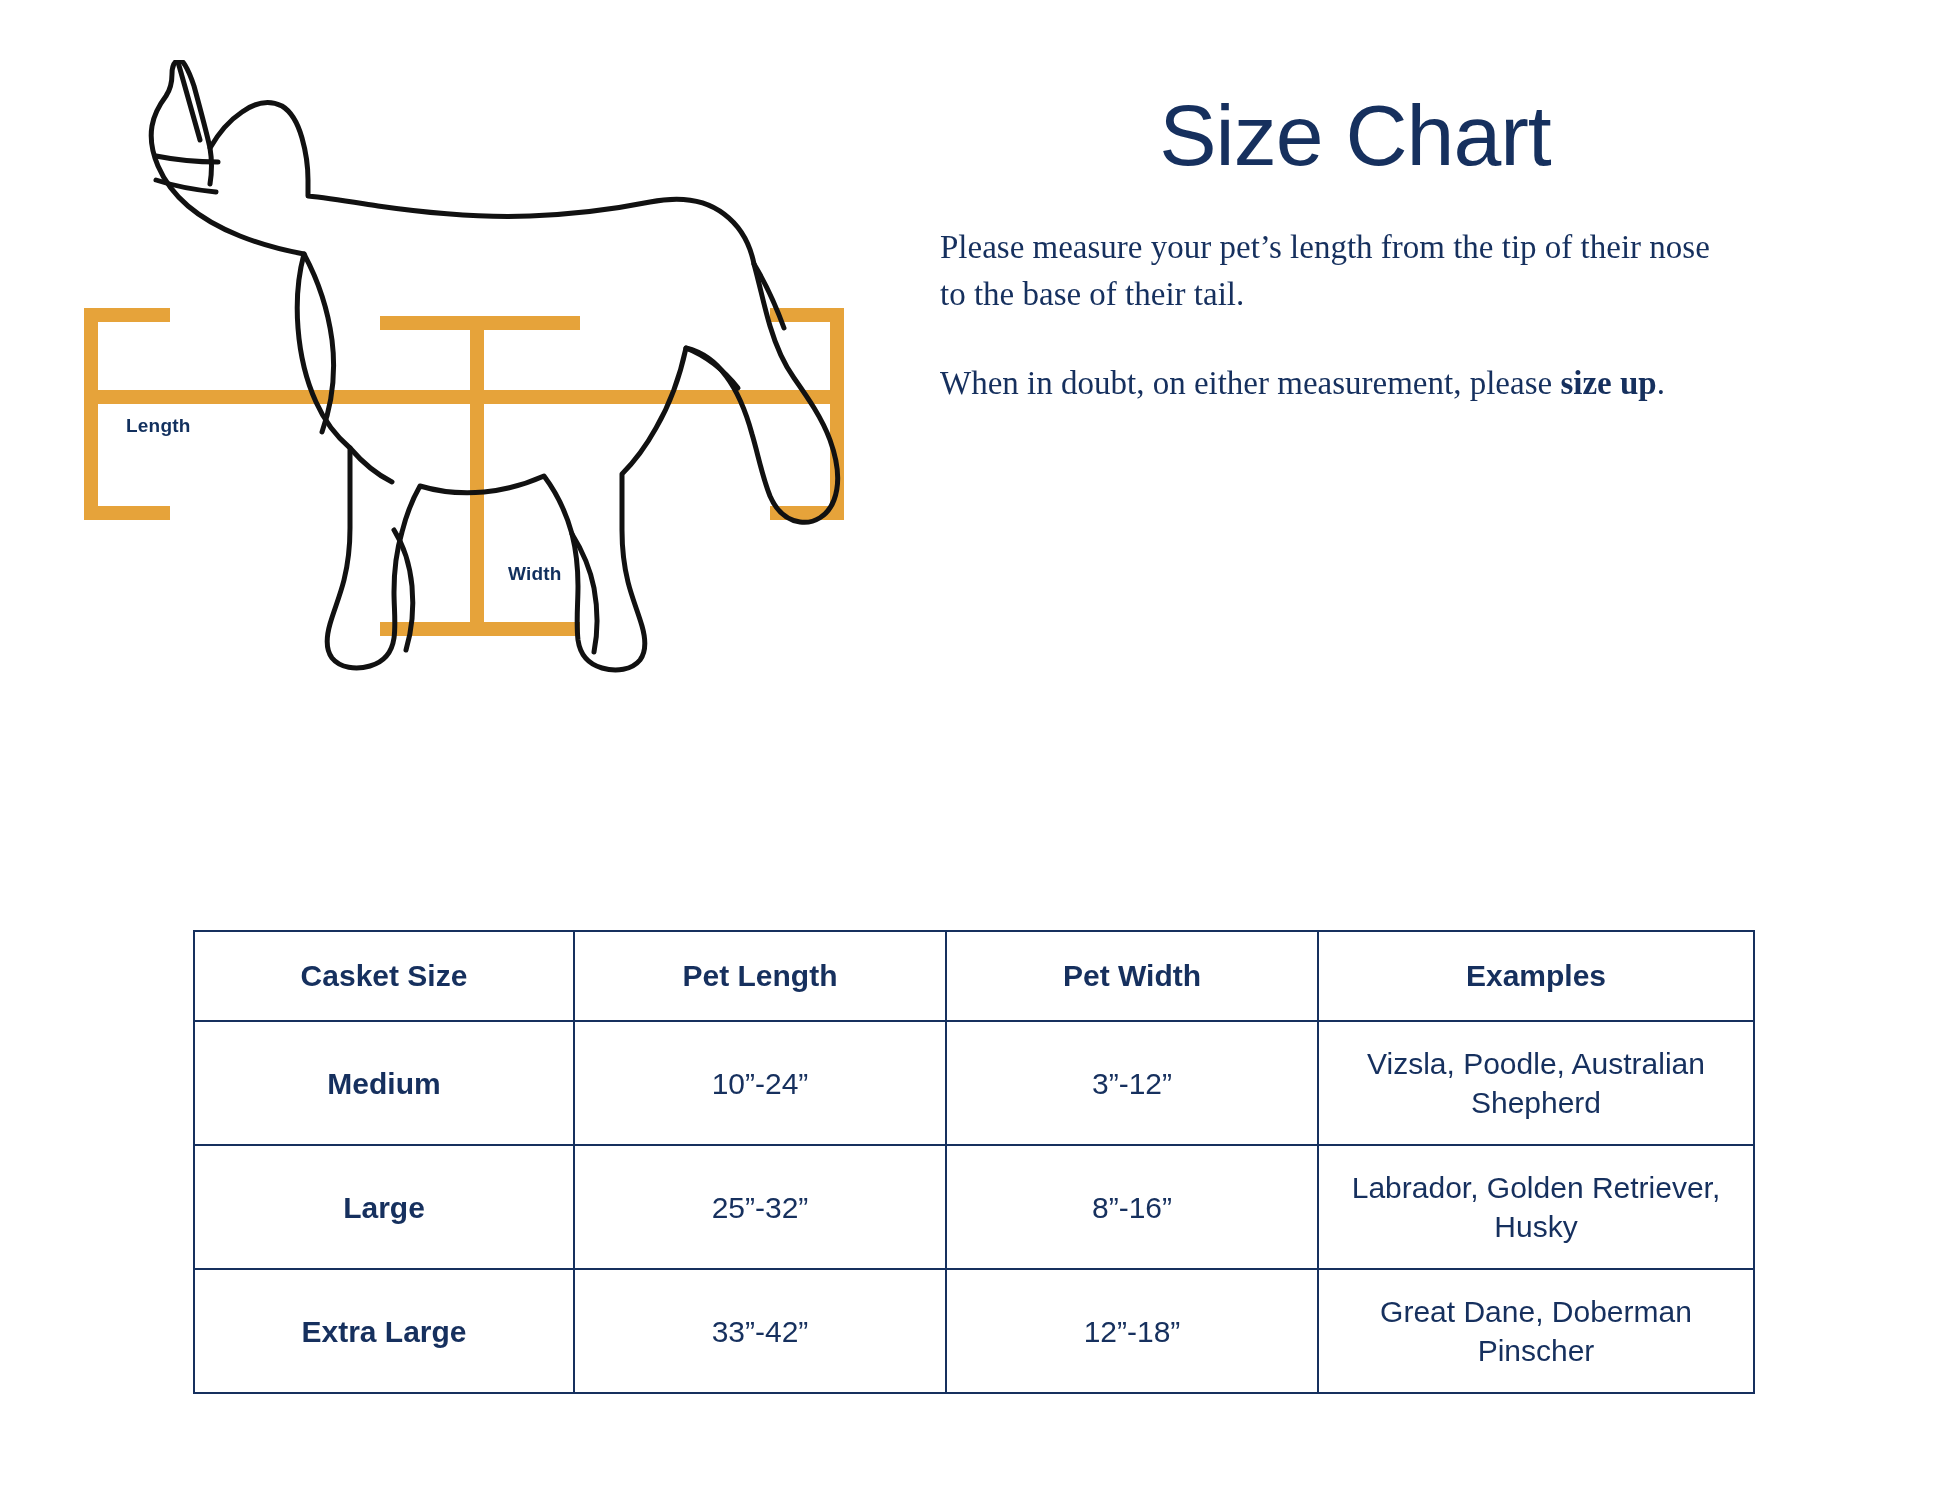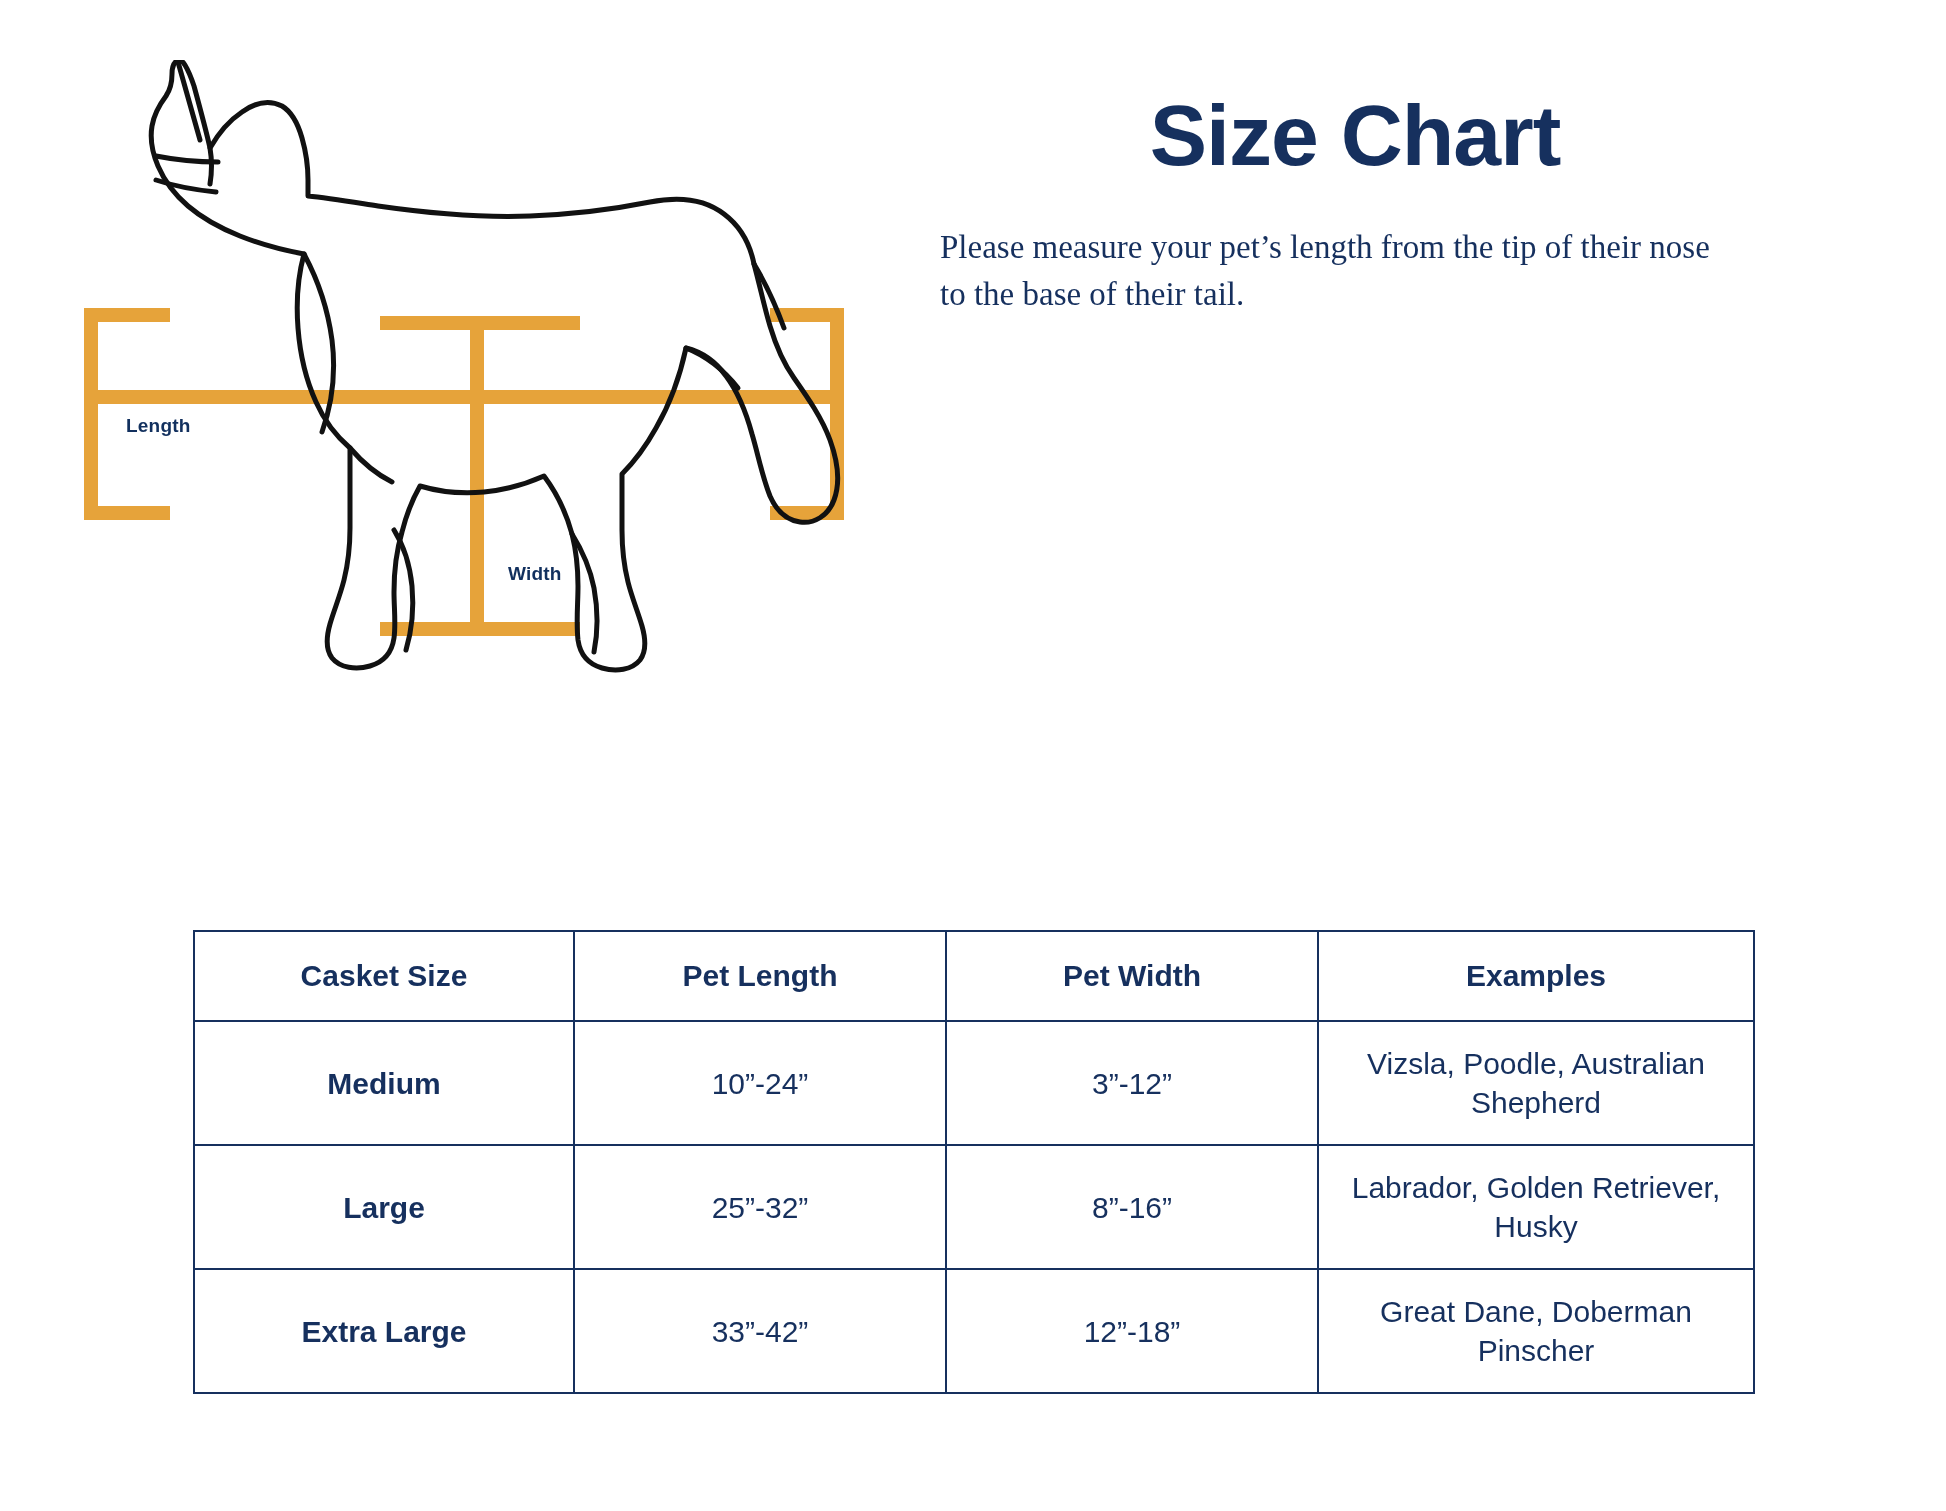"Size Chart" .title { font-weight: bold -> normal }
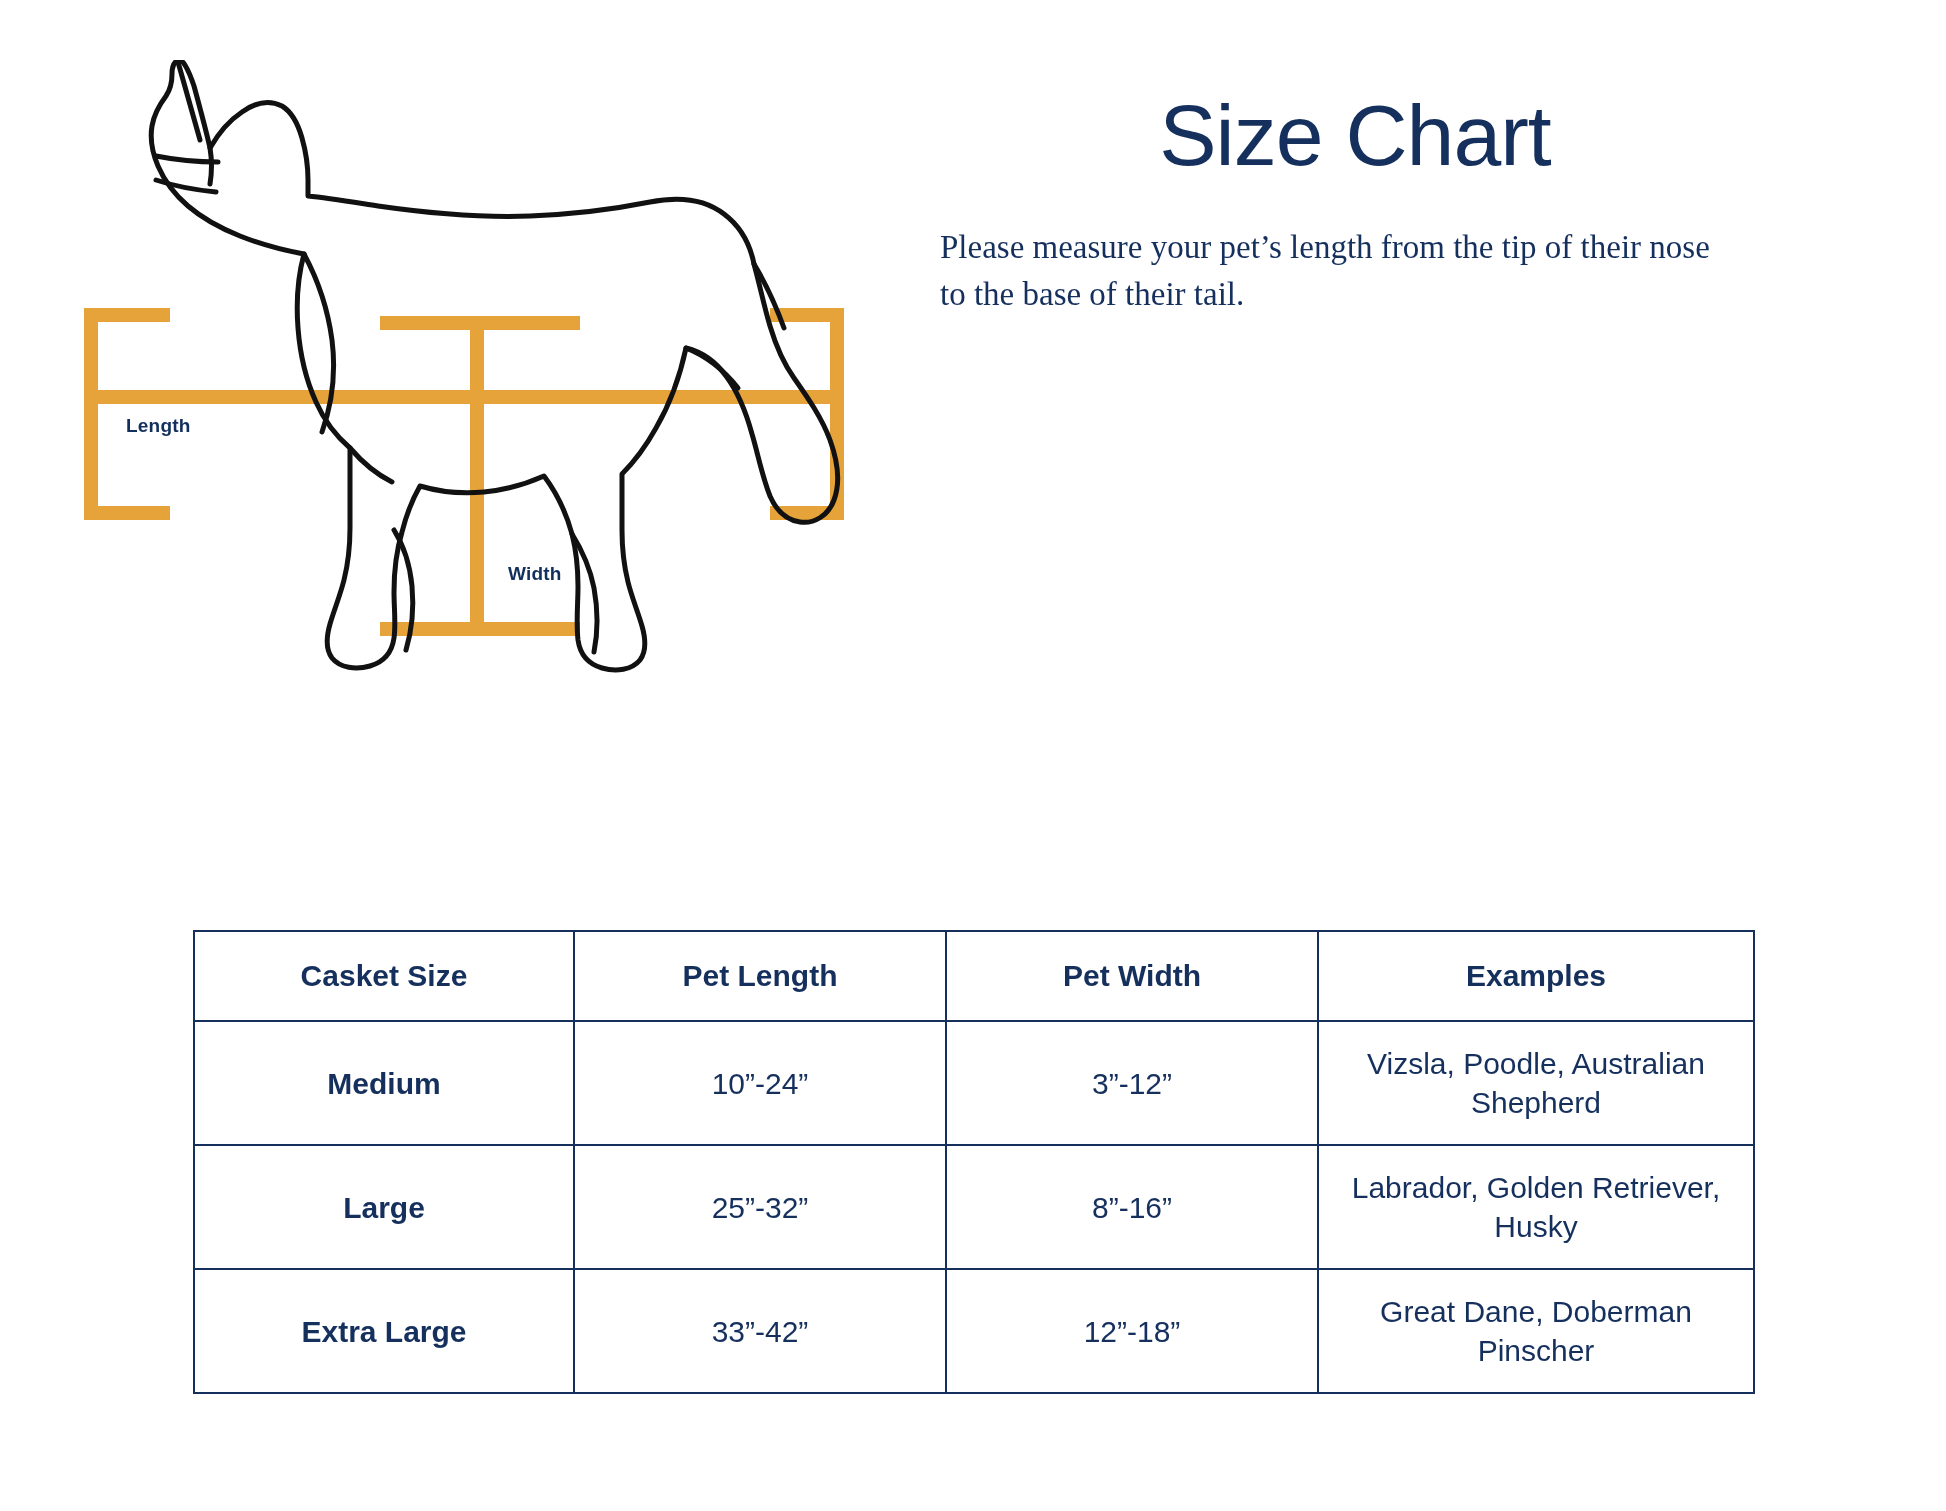"When in doubt, on either" p.para { html: none -> <p><span>When in doubt, on either measurement, please </span><b>size up</b><span>.</span></p> }
